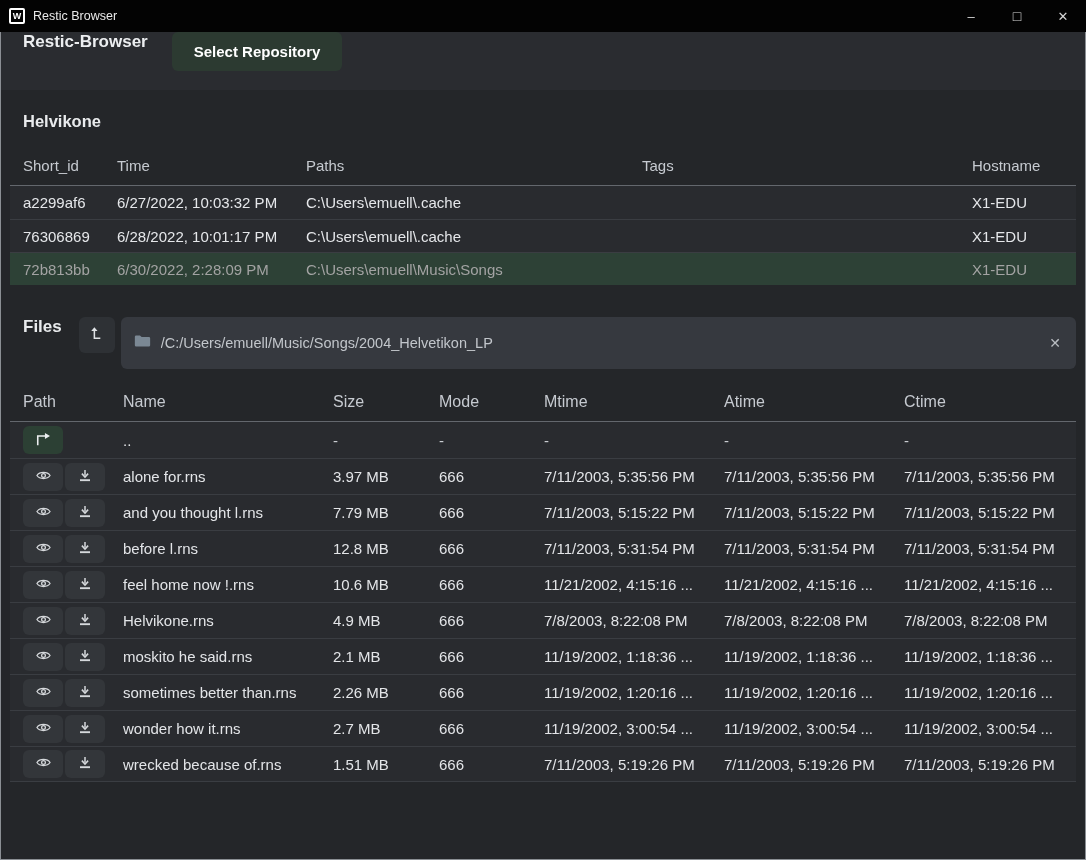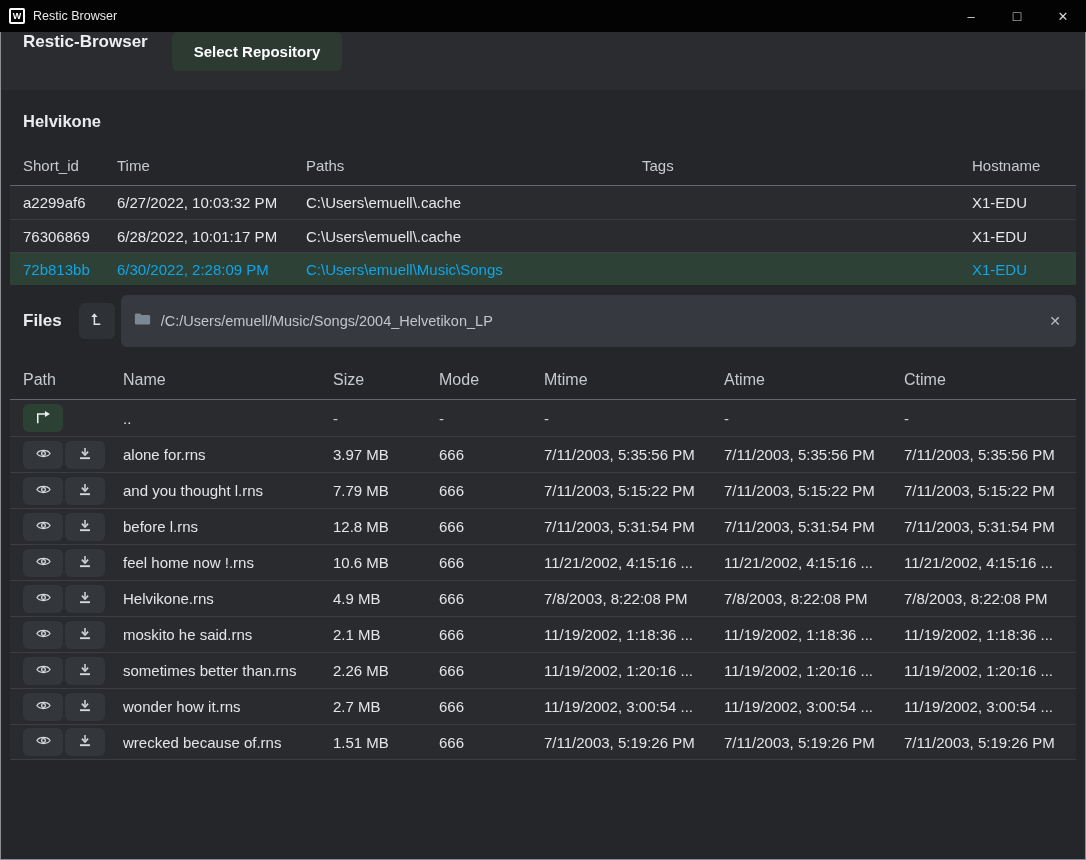"72b813bb" .snap-row.selected { color: #0ea5e9 -> #a3a3a3 }
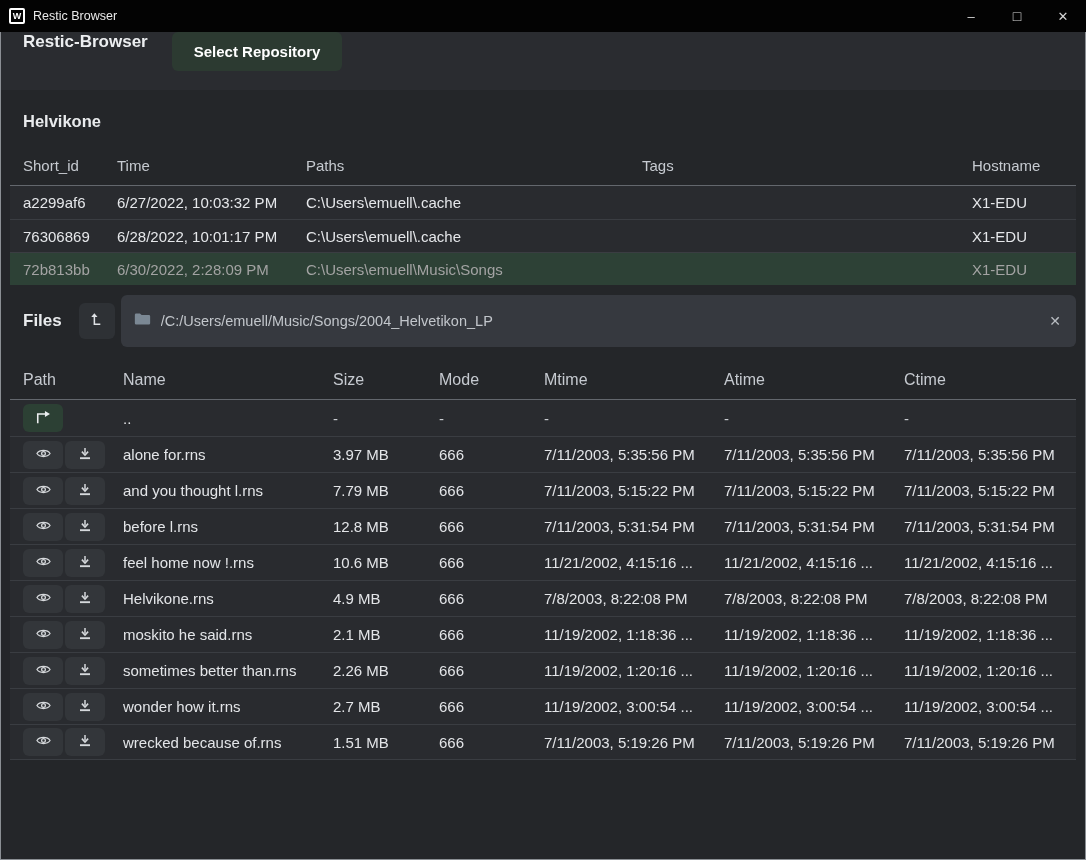"Files" .files-bar { align-items: center -> flex-start; margin-top: 10px -> 32px }
